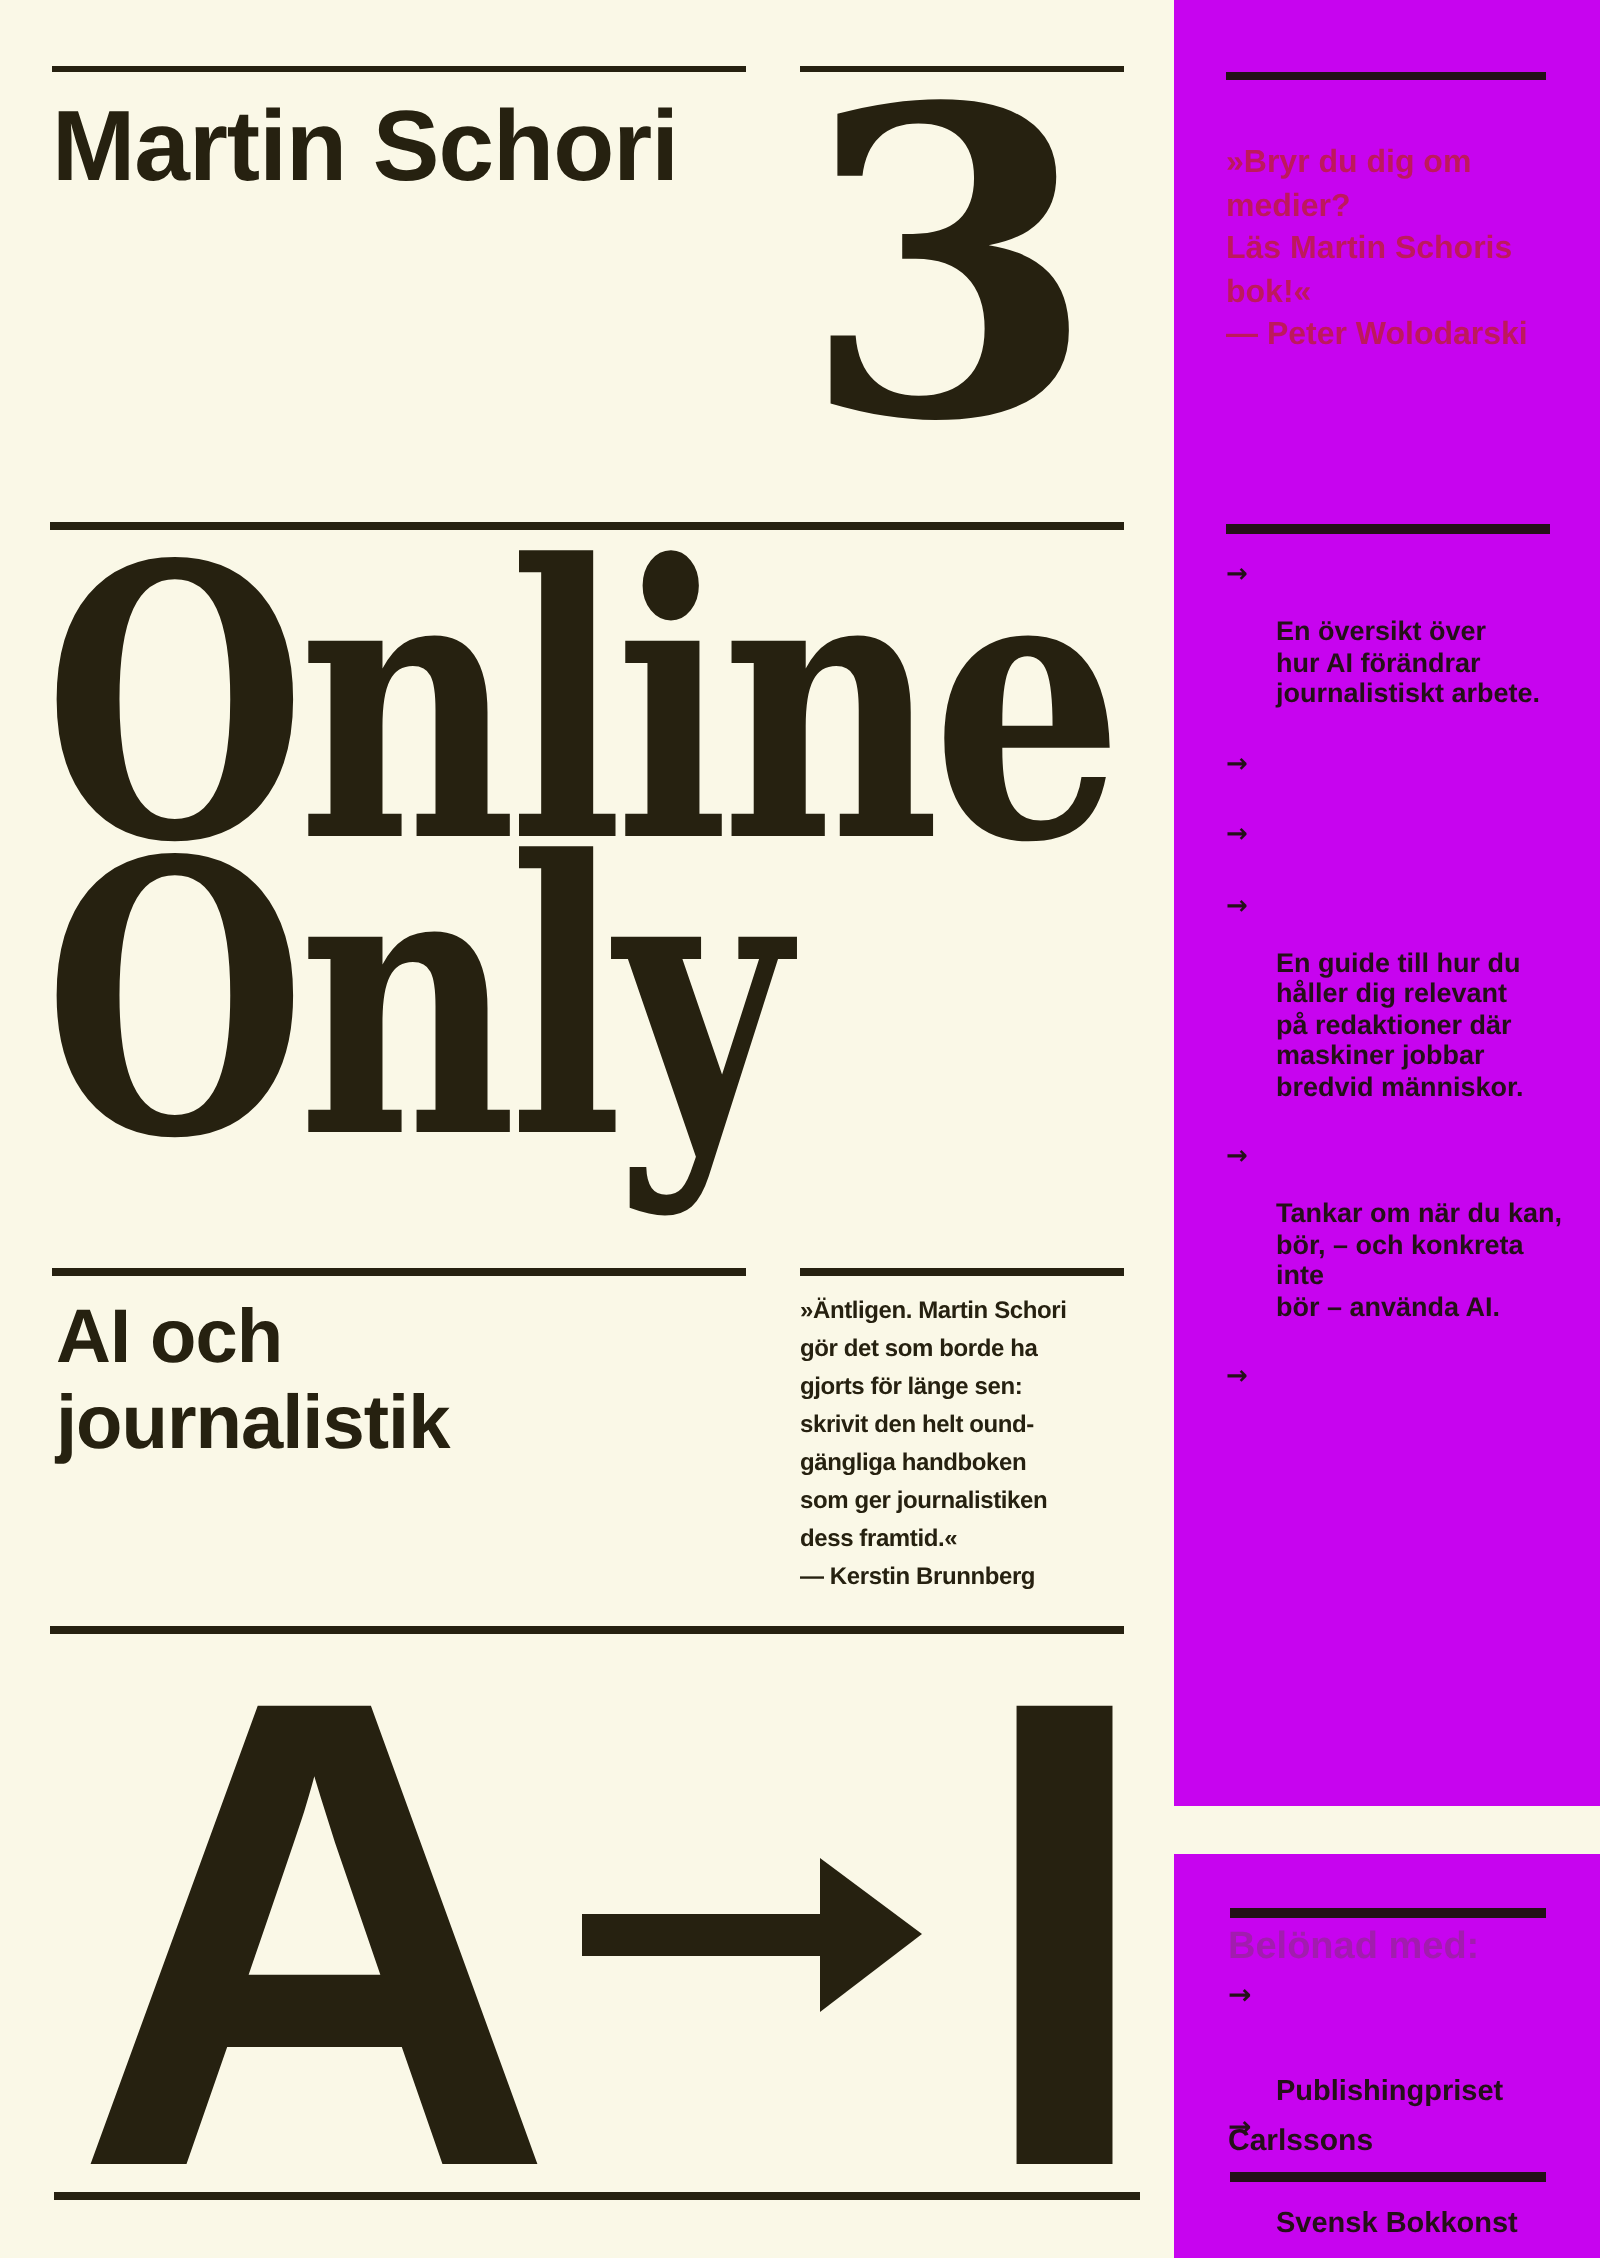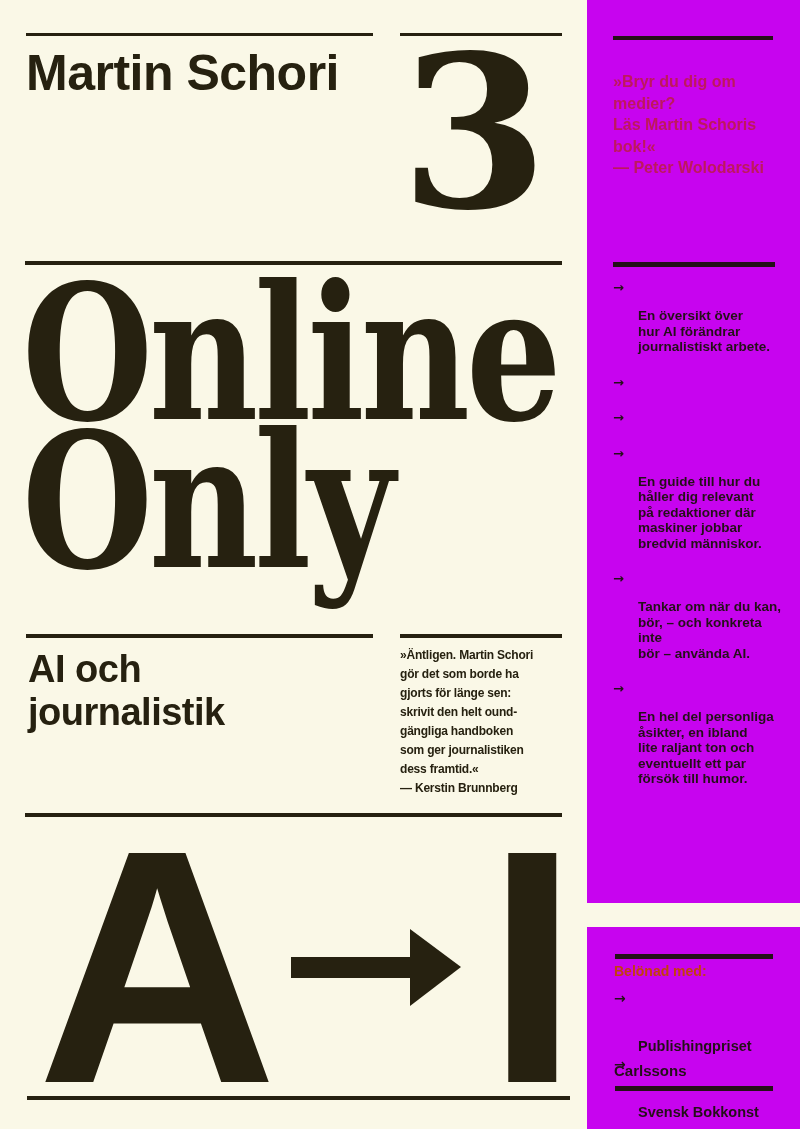"En hel del personliga" span.b-text { html: <span>En hel del personliga åsikter, en ibland lite raljant ton och eventuellt ett par försök till humor.</span> -> none }
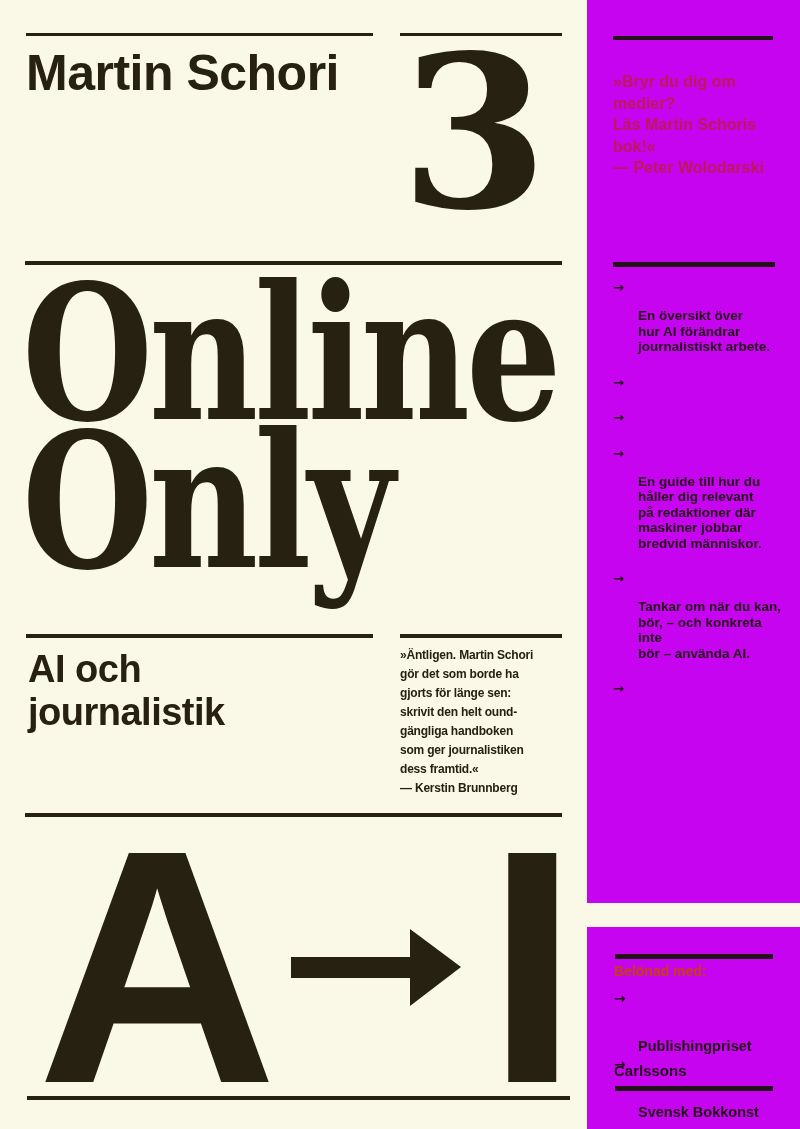"Belönad med:" .awards-heading { color: #c2410c -> #a21caf; font-size: 14px -> 19px }
